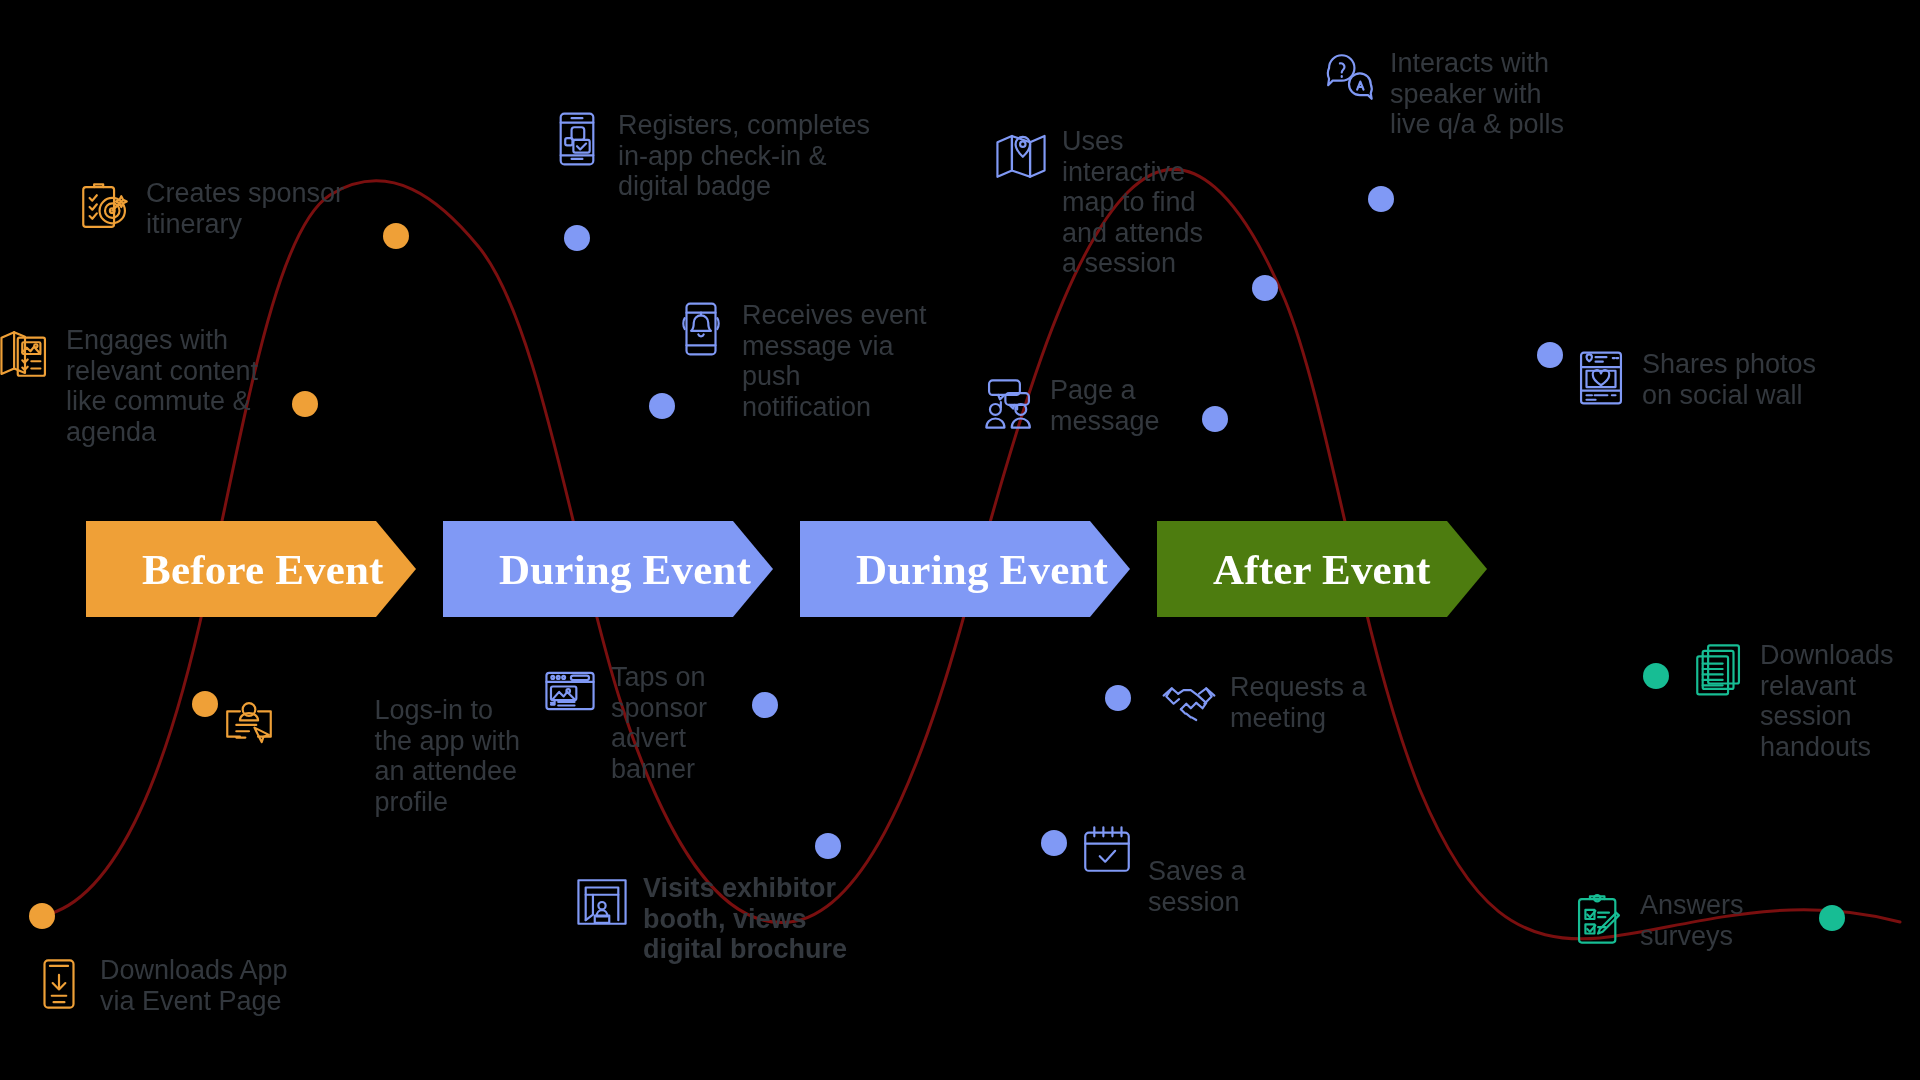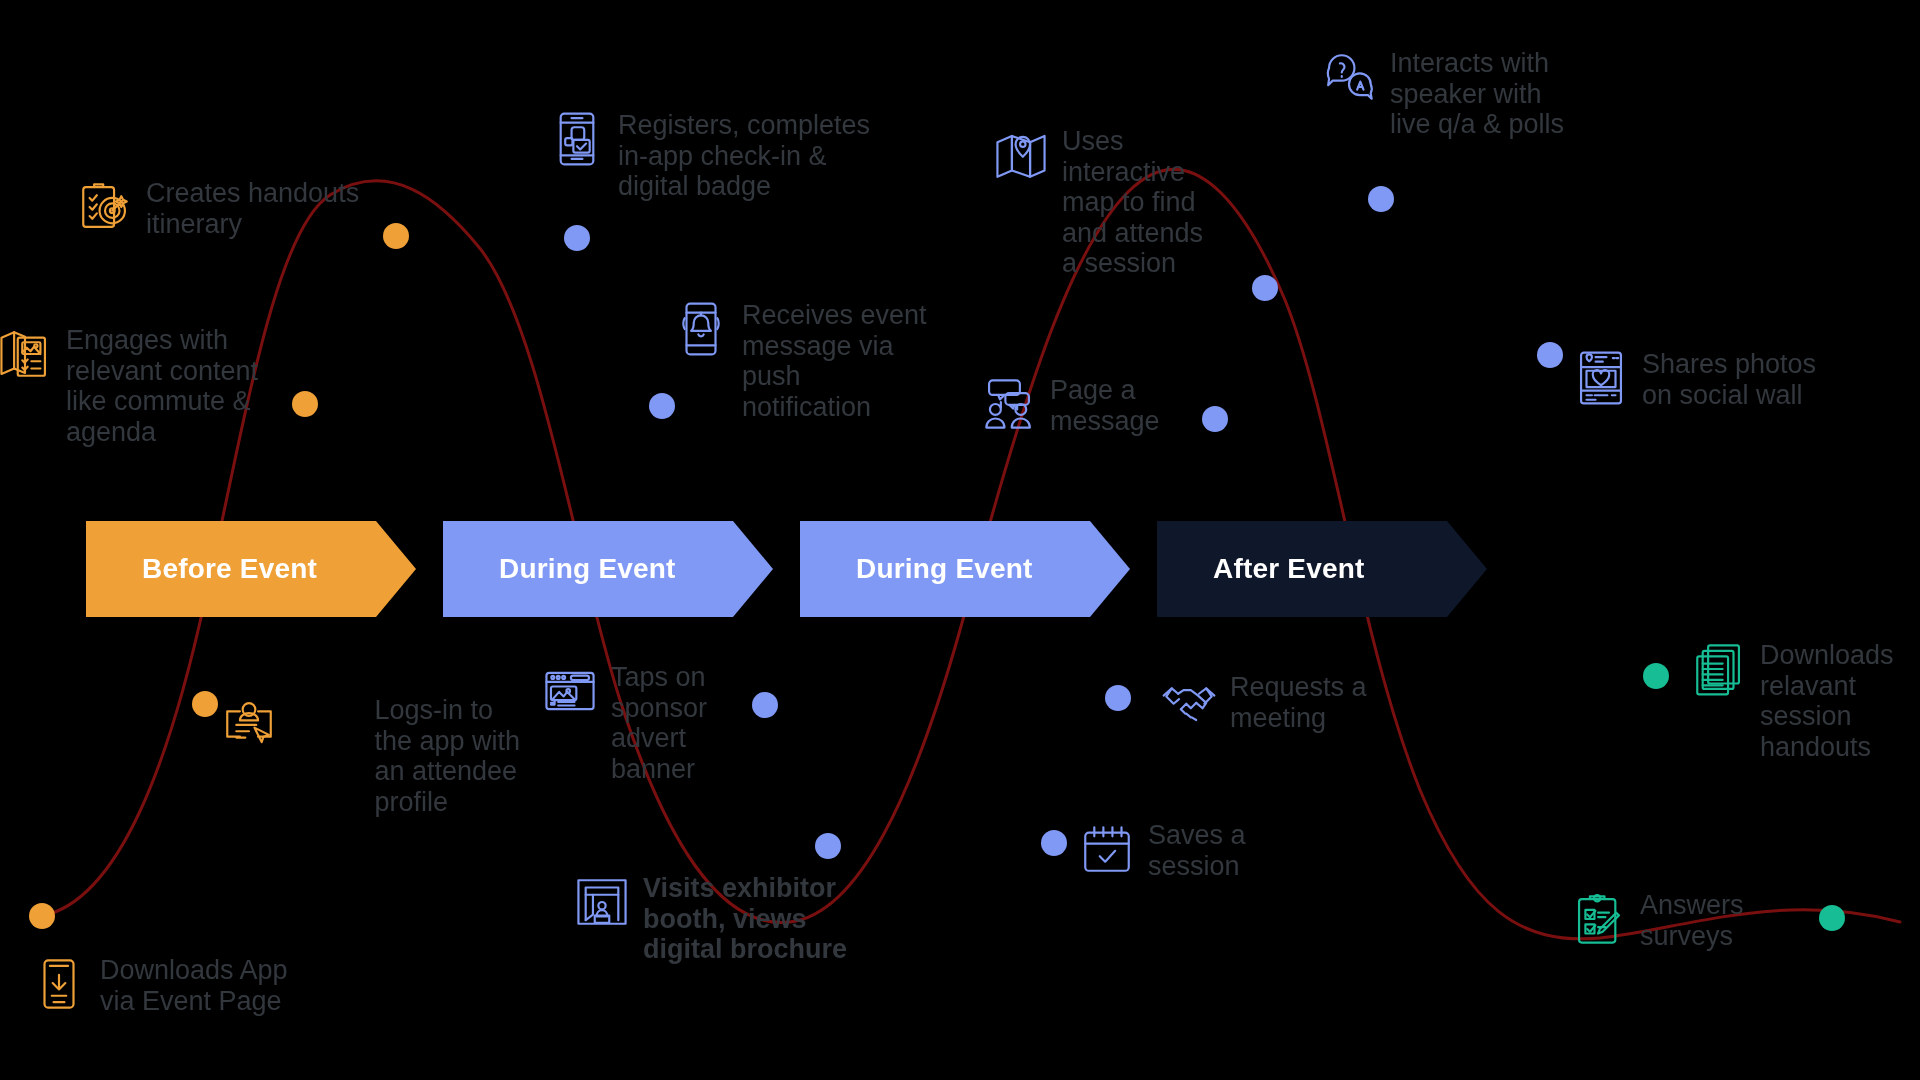"Creates handouts" span.txt { text: handouts -> sponsor }
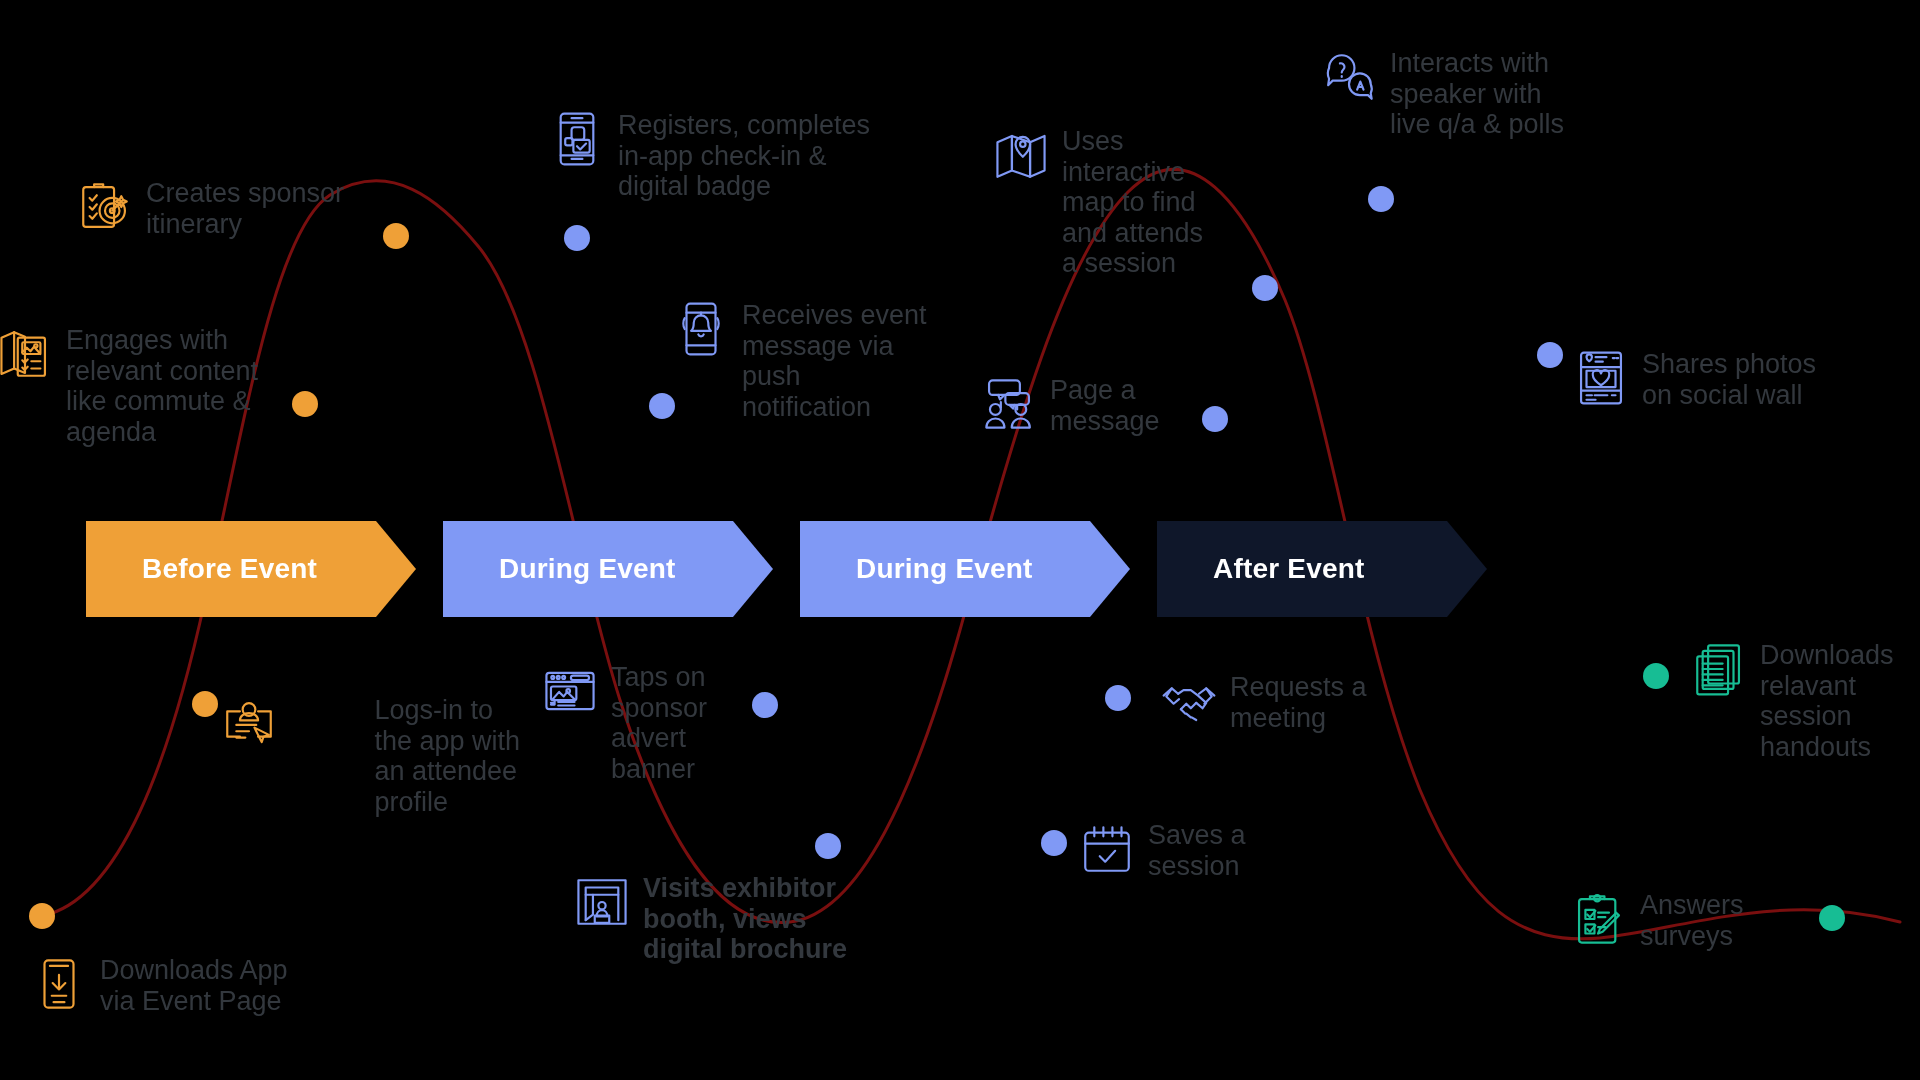"Before Event" .arrow .lbl { font-family: none -> Liberation Serif, serif; font-size: 28px -> 43px }
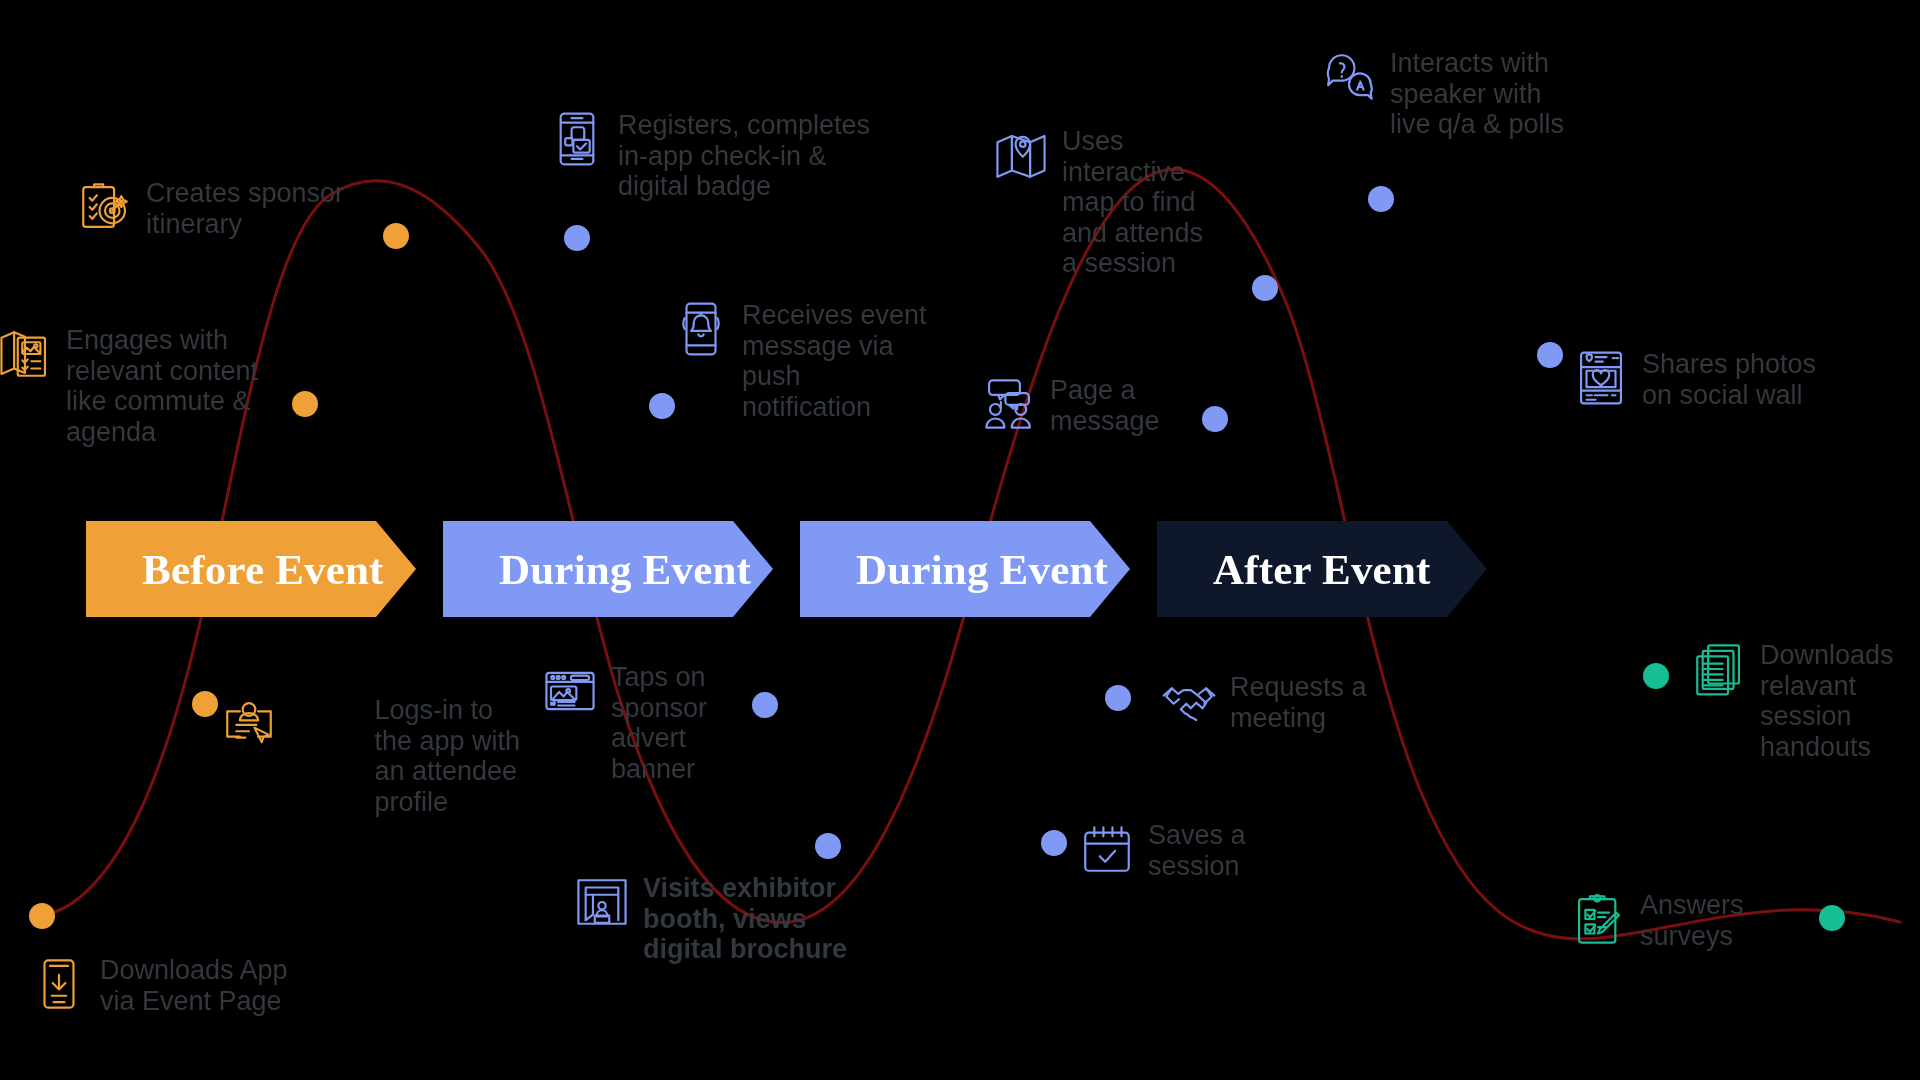"After Event" div.arrow { background: #0f172a -> #4d7c0f }
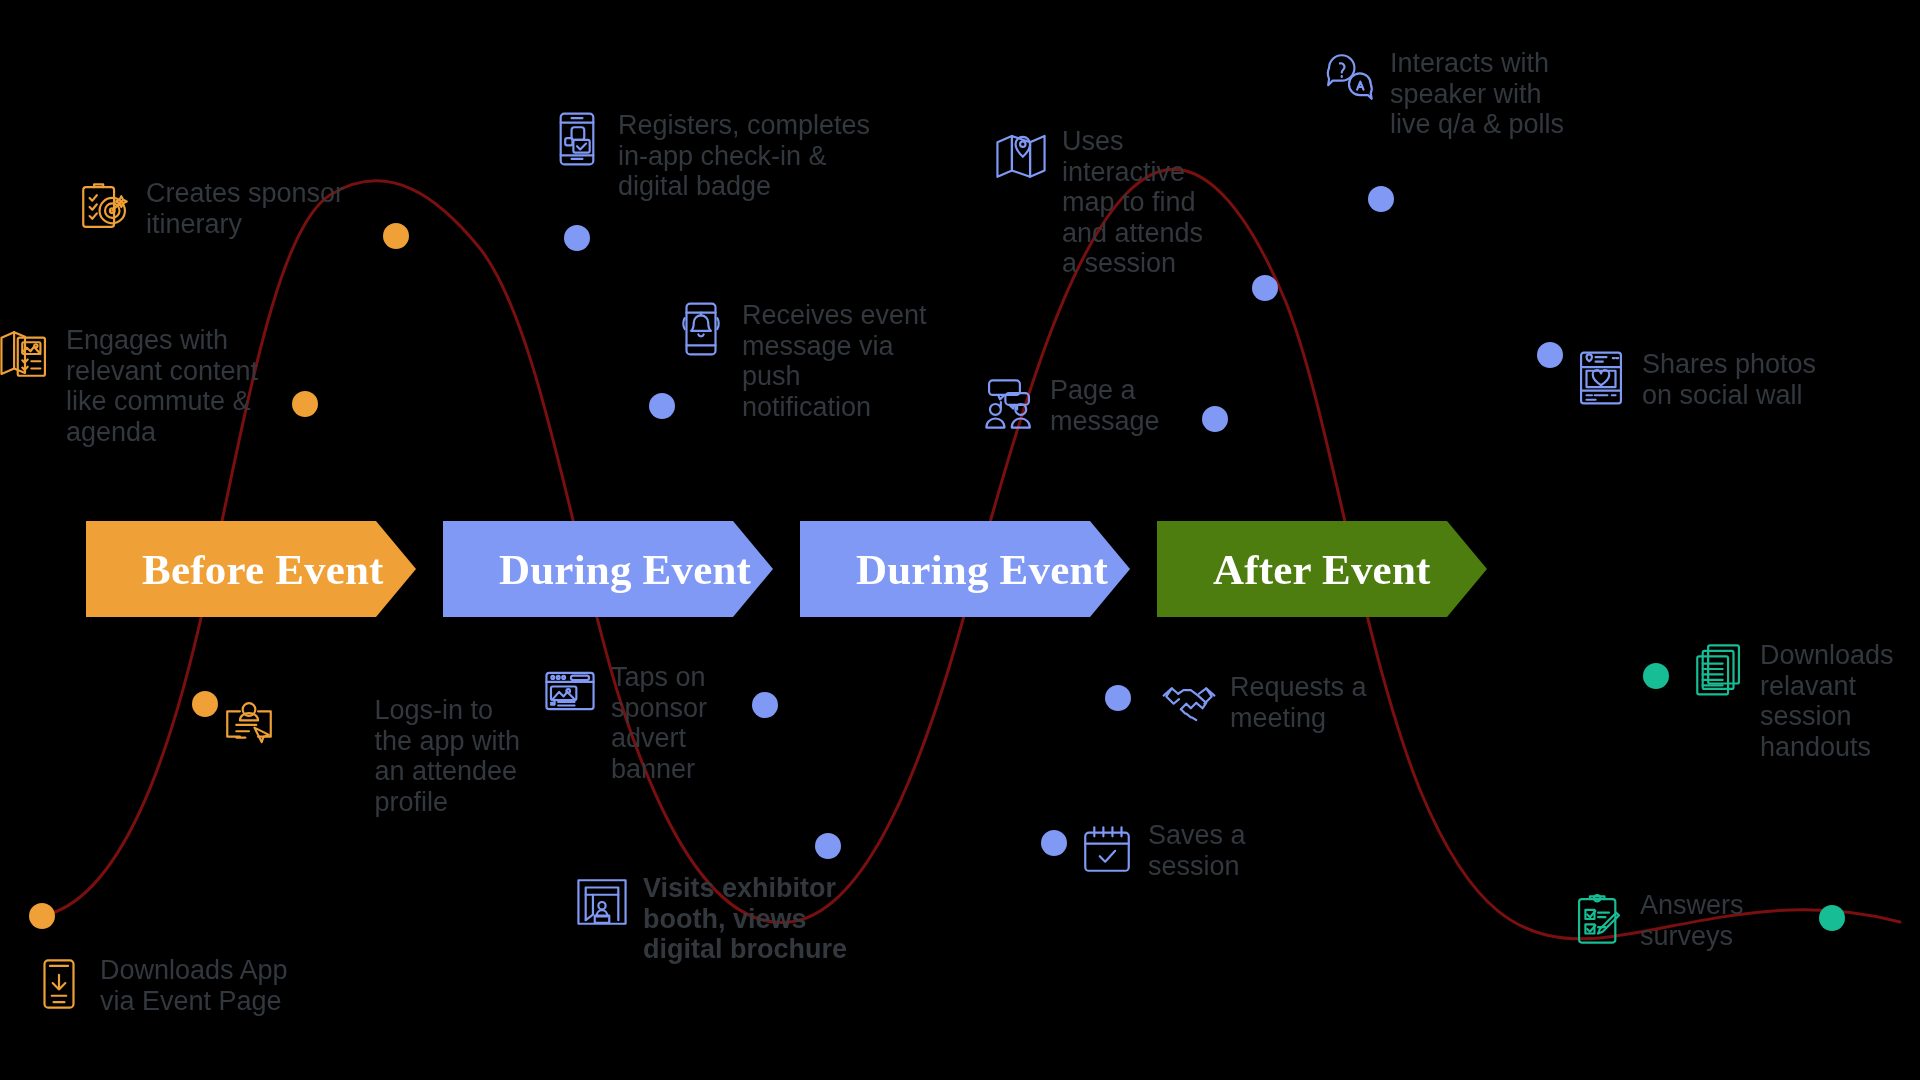"Saves a" span.txt { margin-top: none -> 36px }
